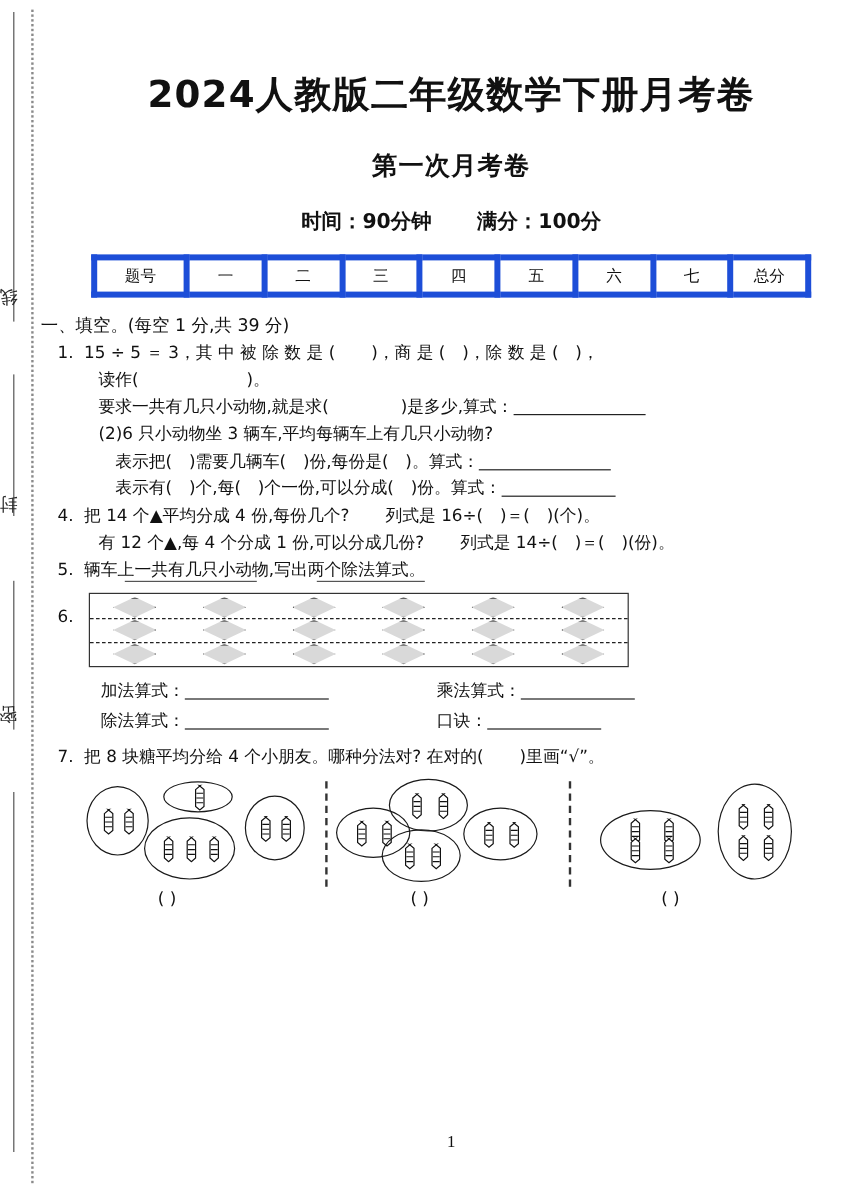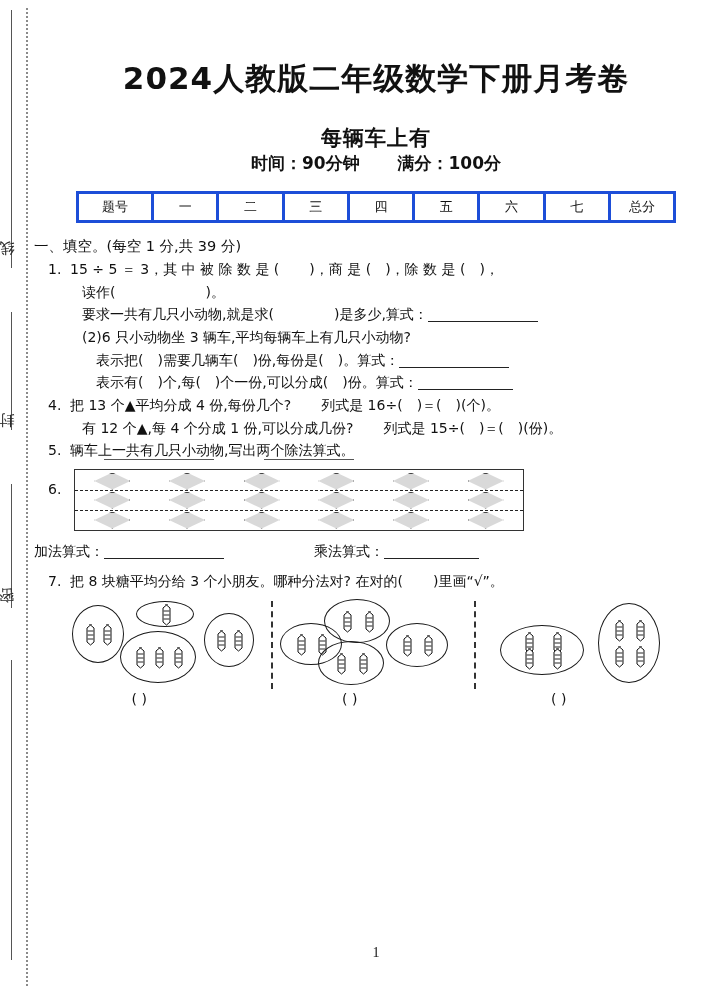"每辆车上有" div.title-sub { text: 每辆车上有 -> 第一次月考卷 }
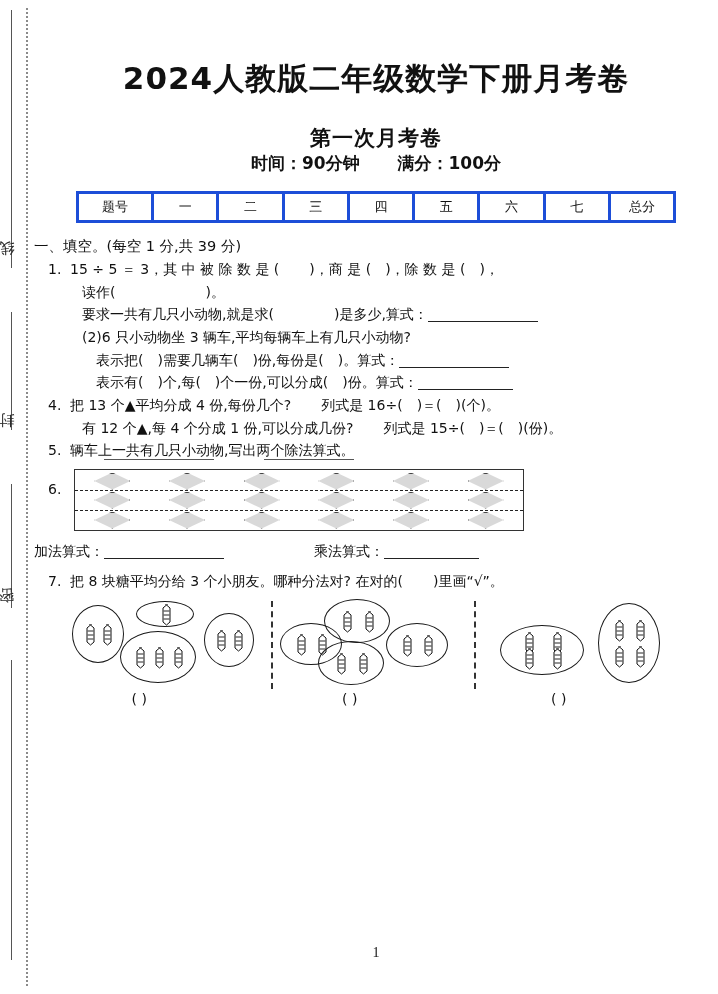"时间：90分钟 满分：100分" .title-meta { margin-top: none -> 21px }
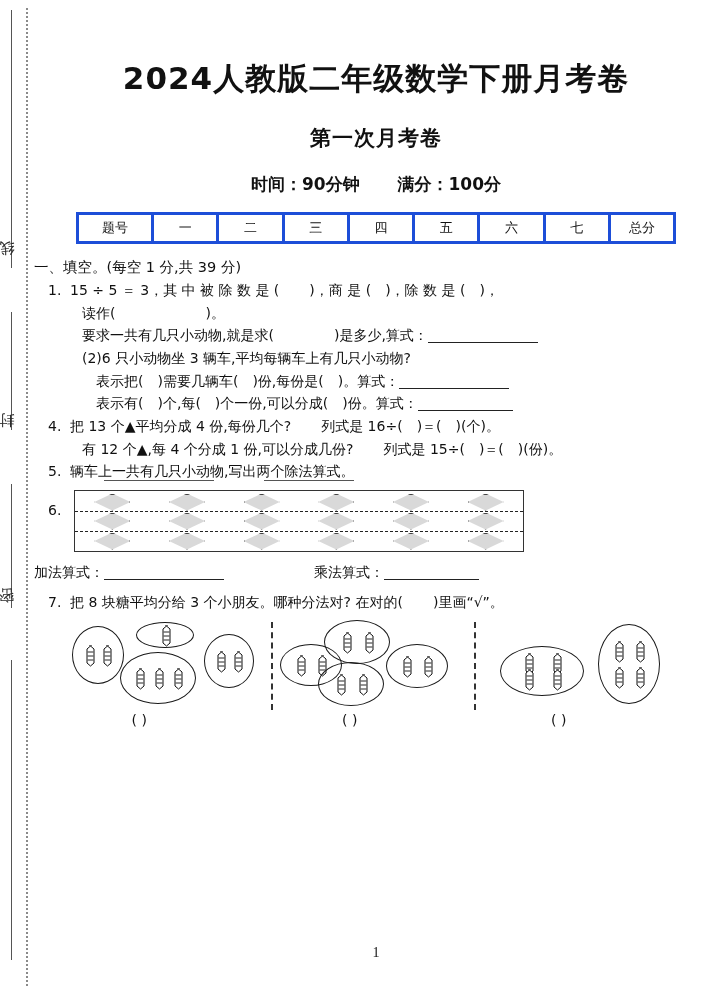"题号" #score-table td { border: 3px solid #1d4ed8 -> 5px solid #1d4ed8 }
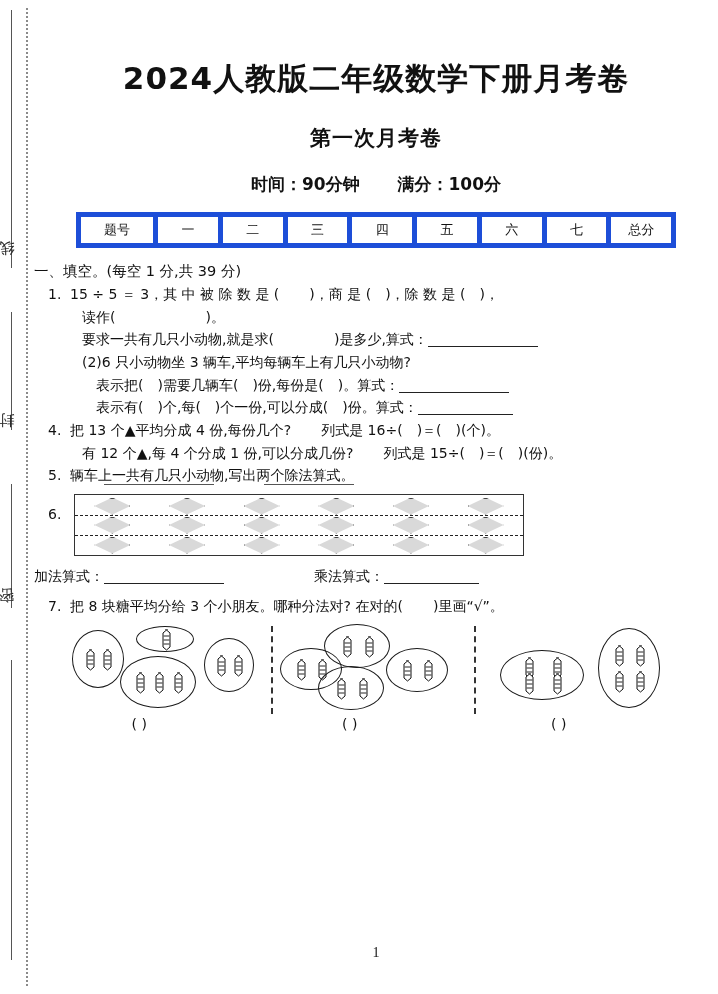"把 13 个▲平均分成 4 份,每份几个?" span { text: 13 -> 14 }
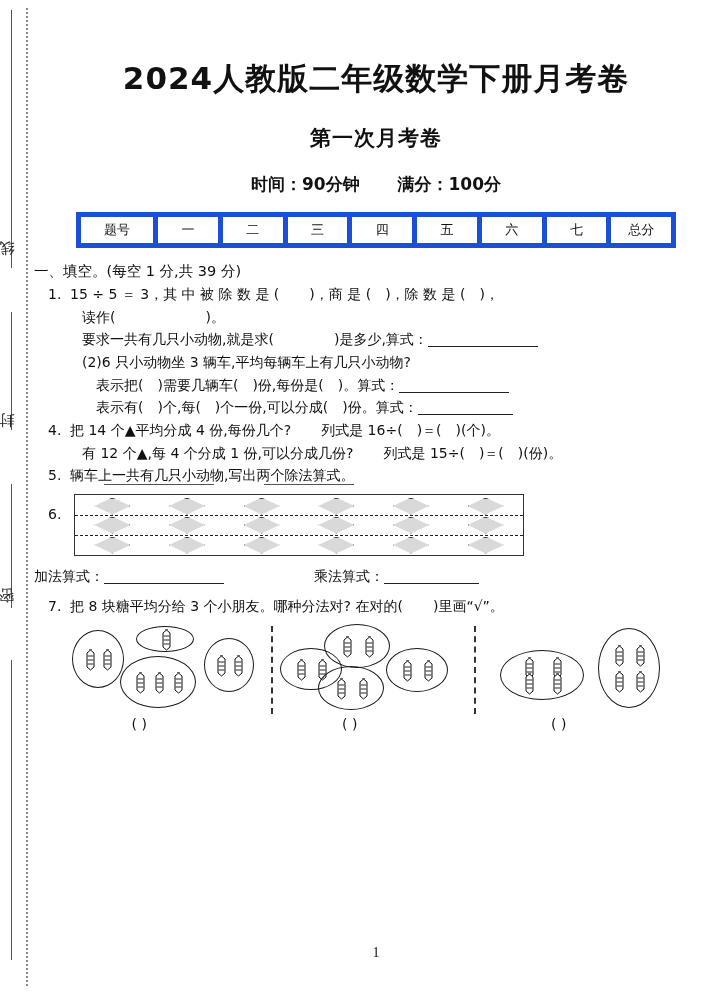"列式是 15÷(" span { text: 15 -> 14 }
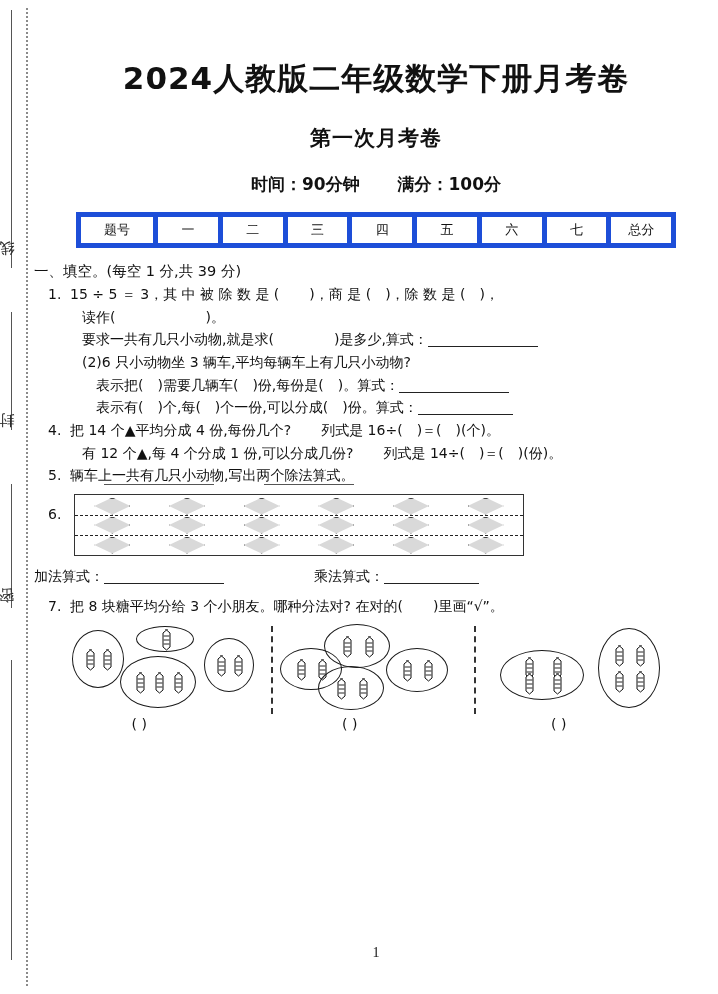"加法算式： 乘法算式：" .formula-line { margin-left: none -> 50px }
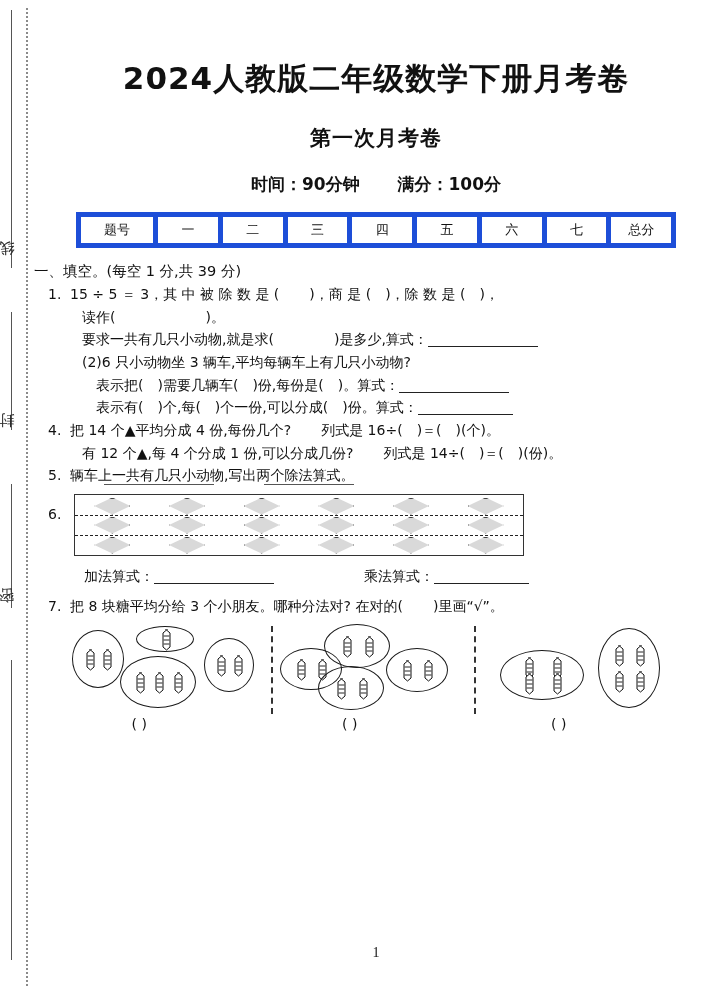"除法算式： 口诀：" div.formula-line { html: none -> <div> <span>除法算式：</span><span></span><span></span><span></span><span></span><span>口诀：</span><span></span> </div> }
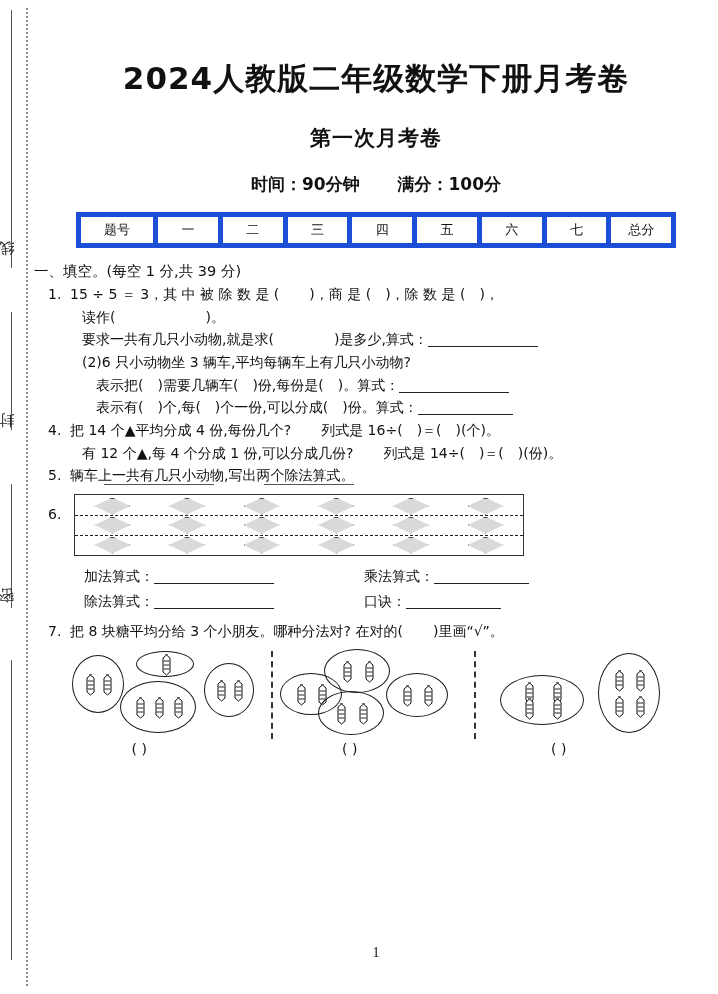"把 8 块糖平均分给 3 个小朋友。哪种分法对?" span { text: 3 -> 4 }
